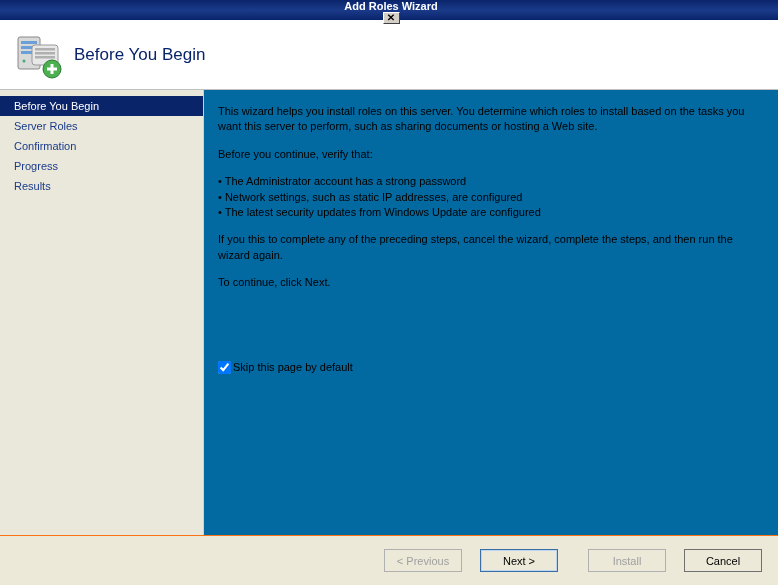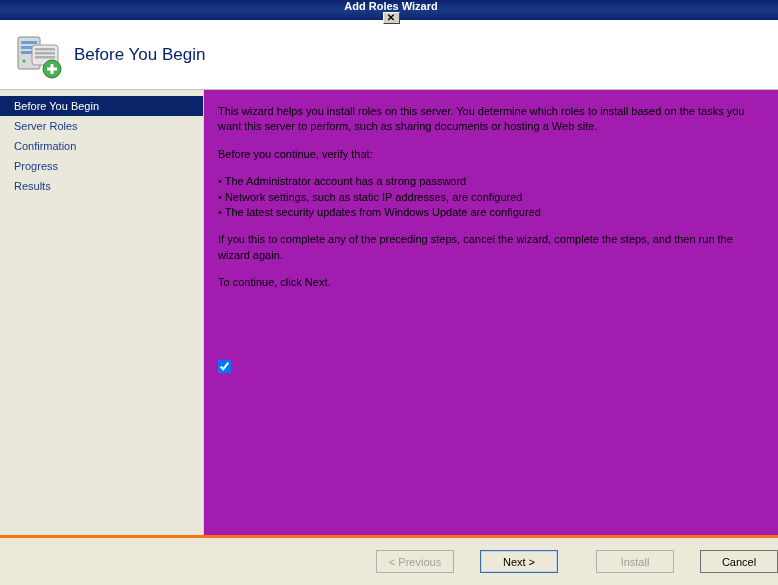"This wizard helps you install" .content { background: #a21caf -> #0369a1 }
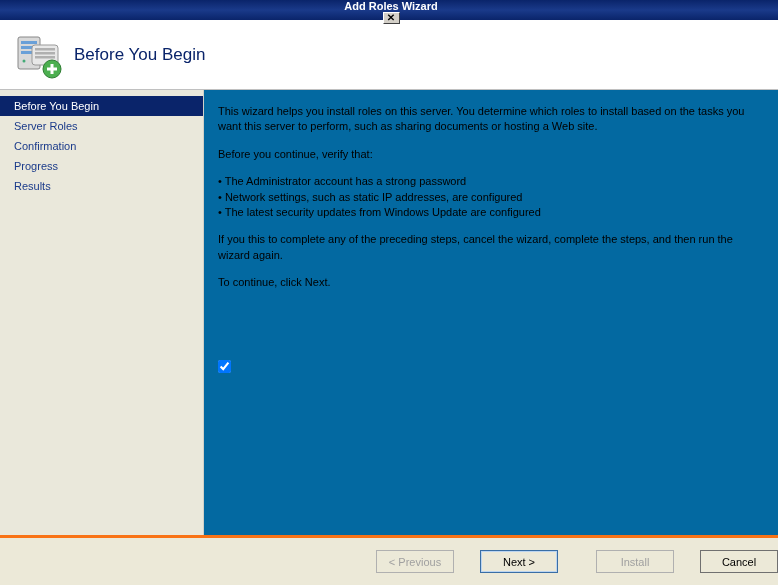"Skip this page by default" span { html: none -> <span>Skip this page by default</span> }
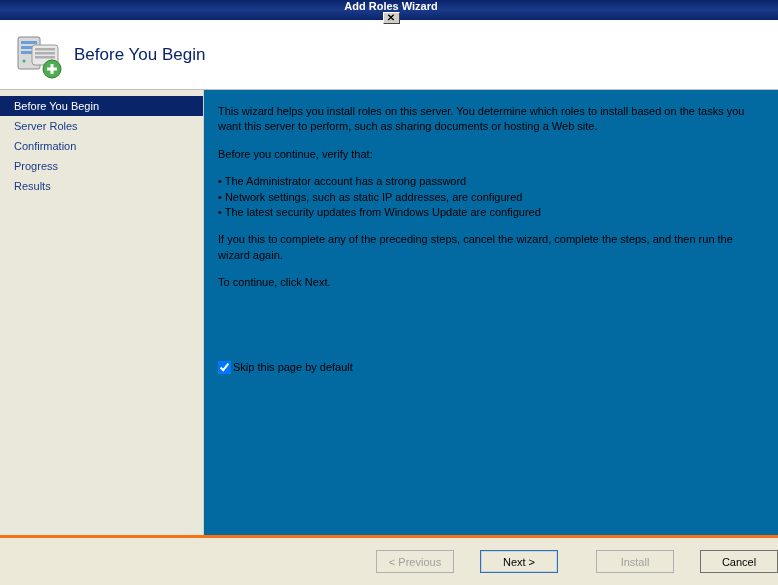"< Previous" .footer { border-top: 3px solid #f97316 -> 1px solid #f97316; gap: 26px -> 18px; padding-right: none -> 16px }
